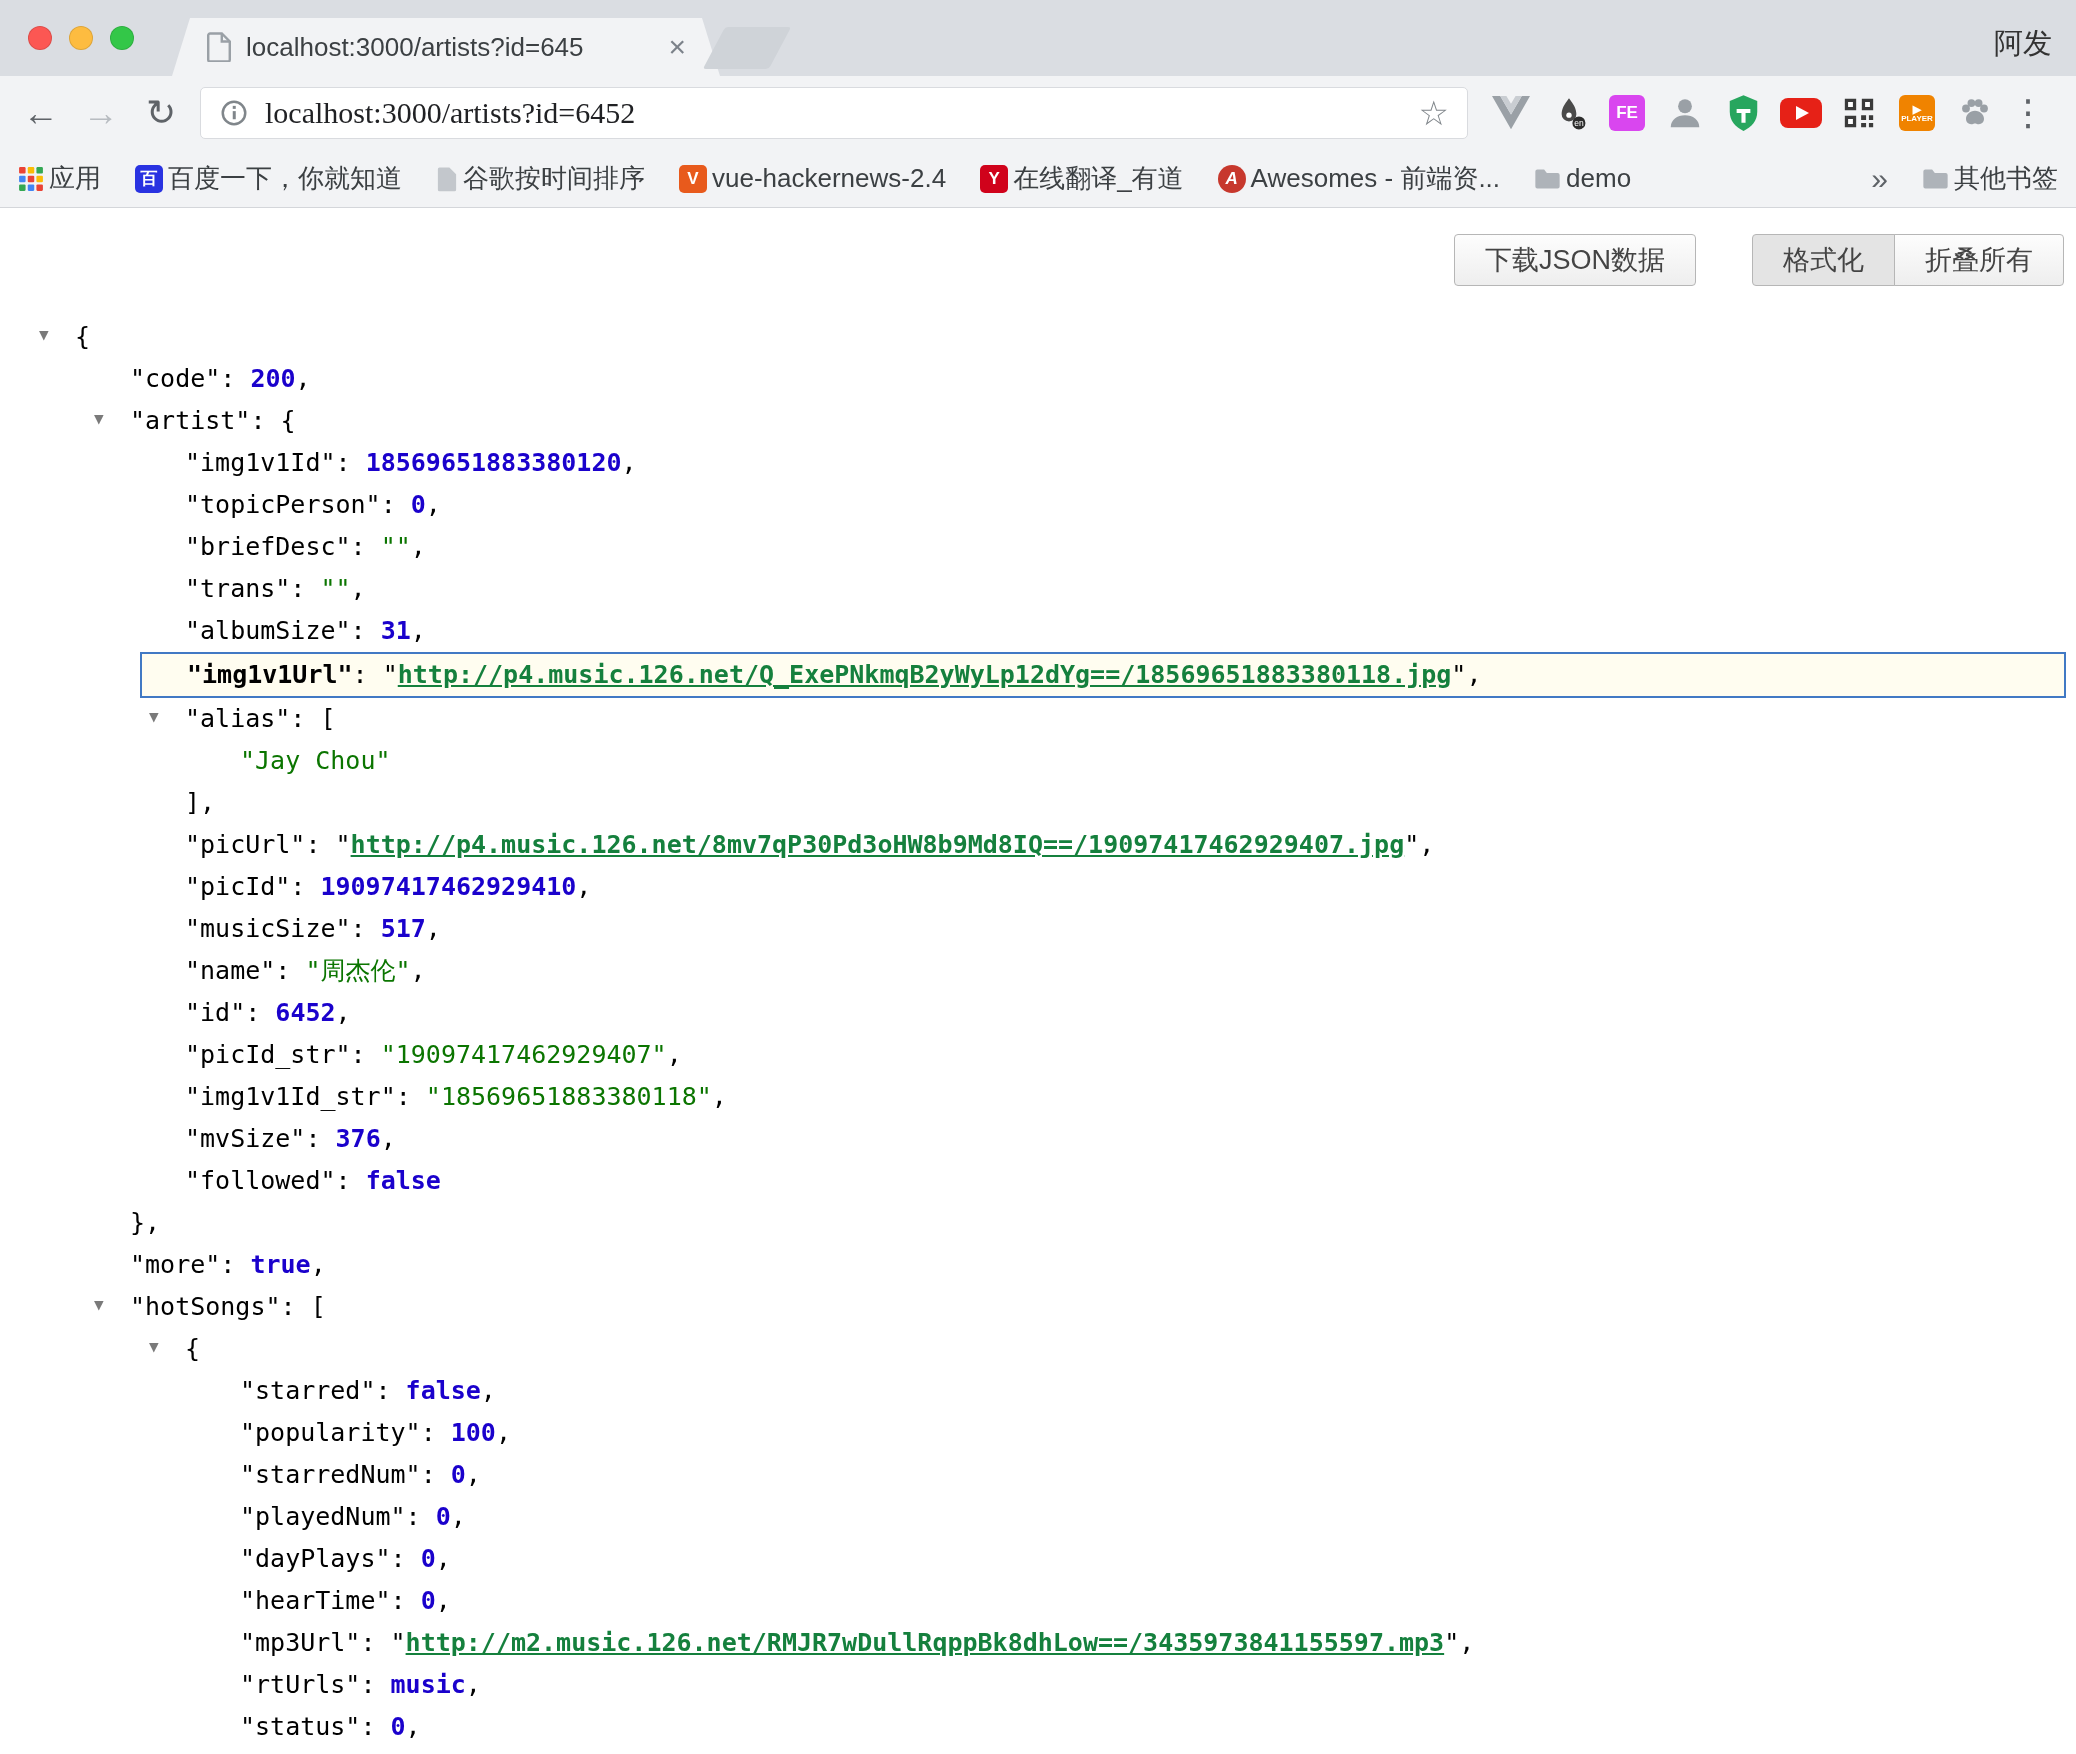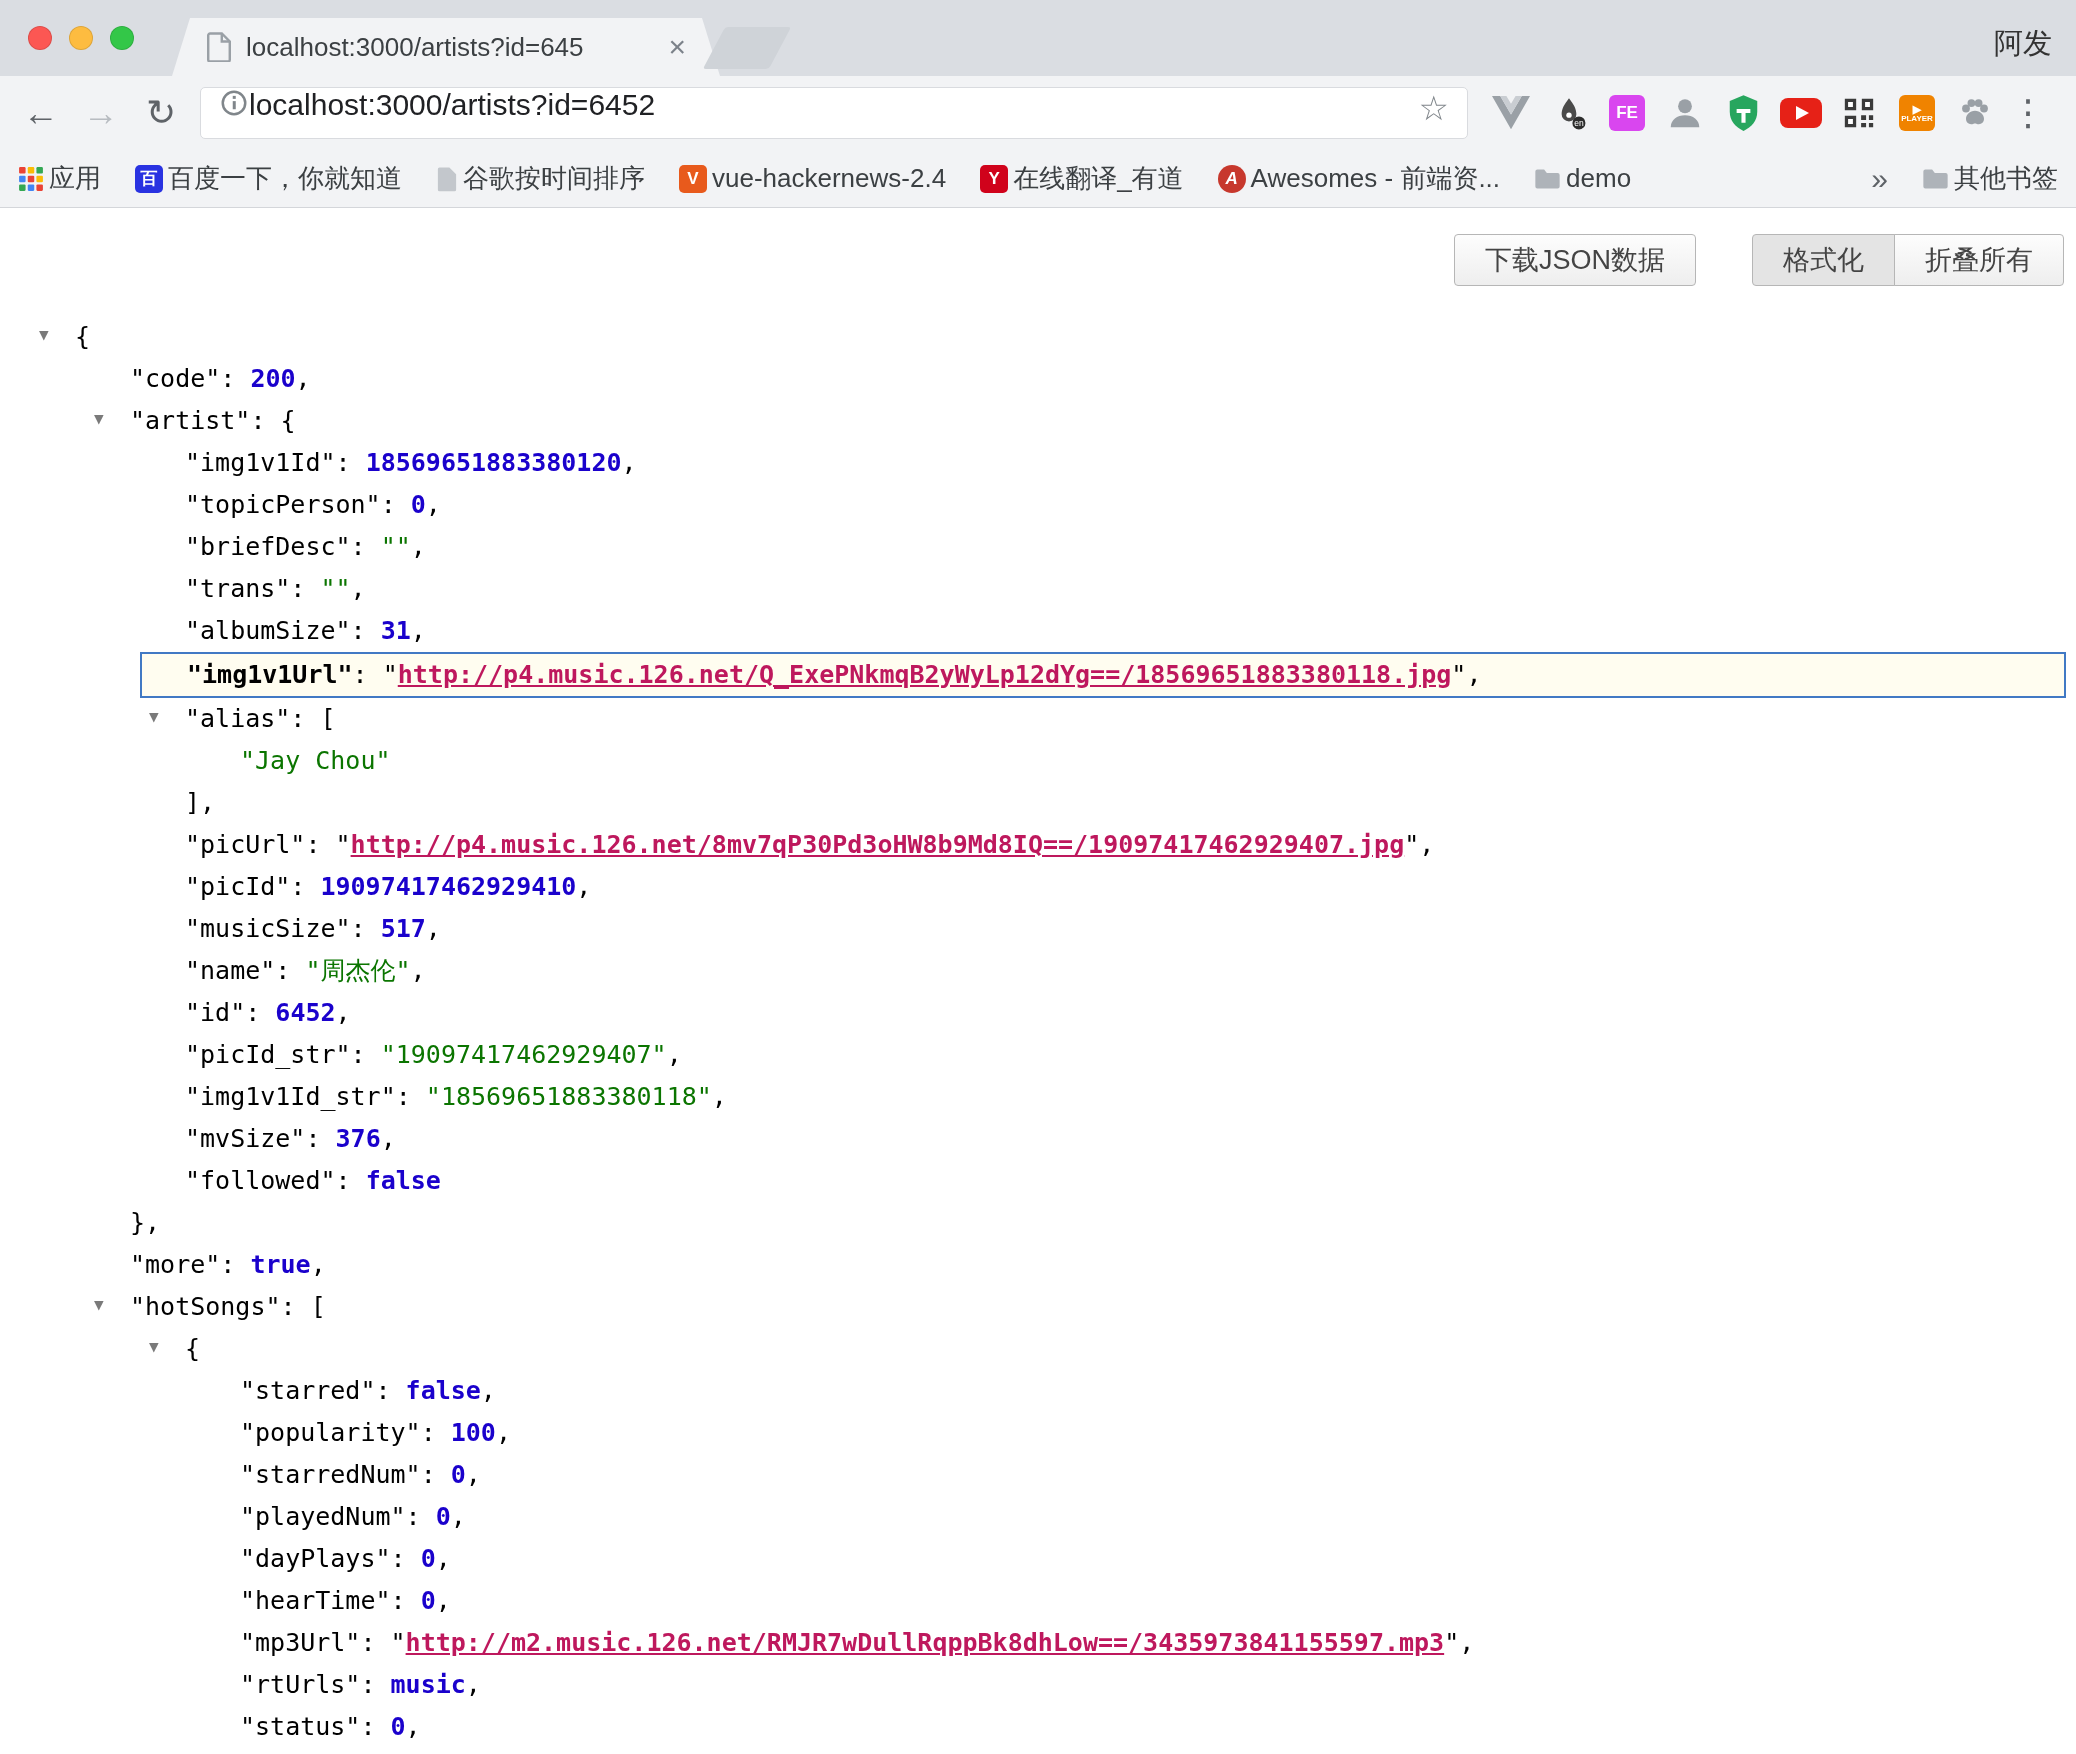"localhost:3000/artists?id=6452" .omnibox { align-items: none -> center; font-family: none -> Liberation Serif, serif; gap: none -> 16px }
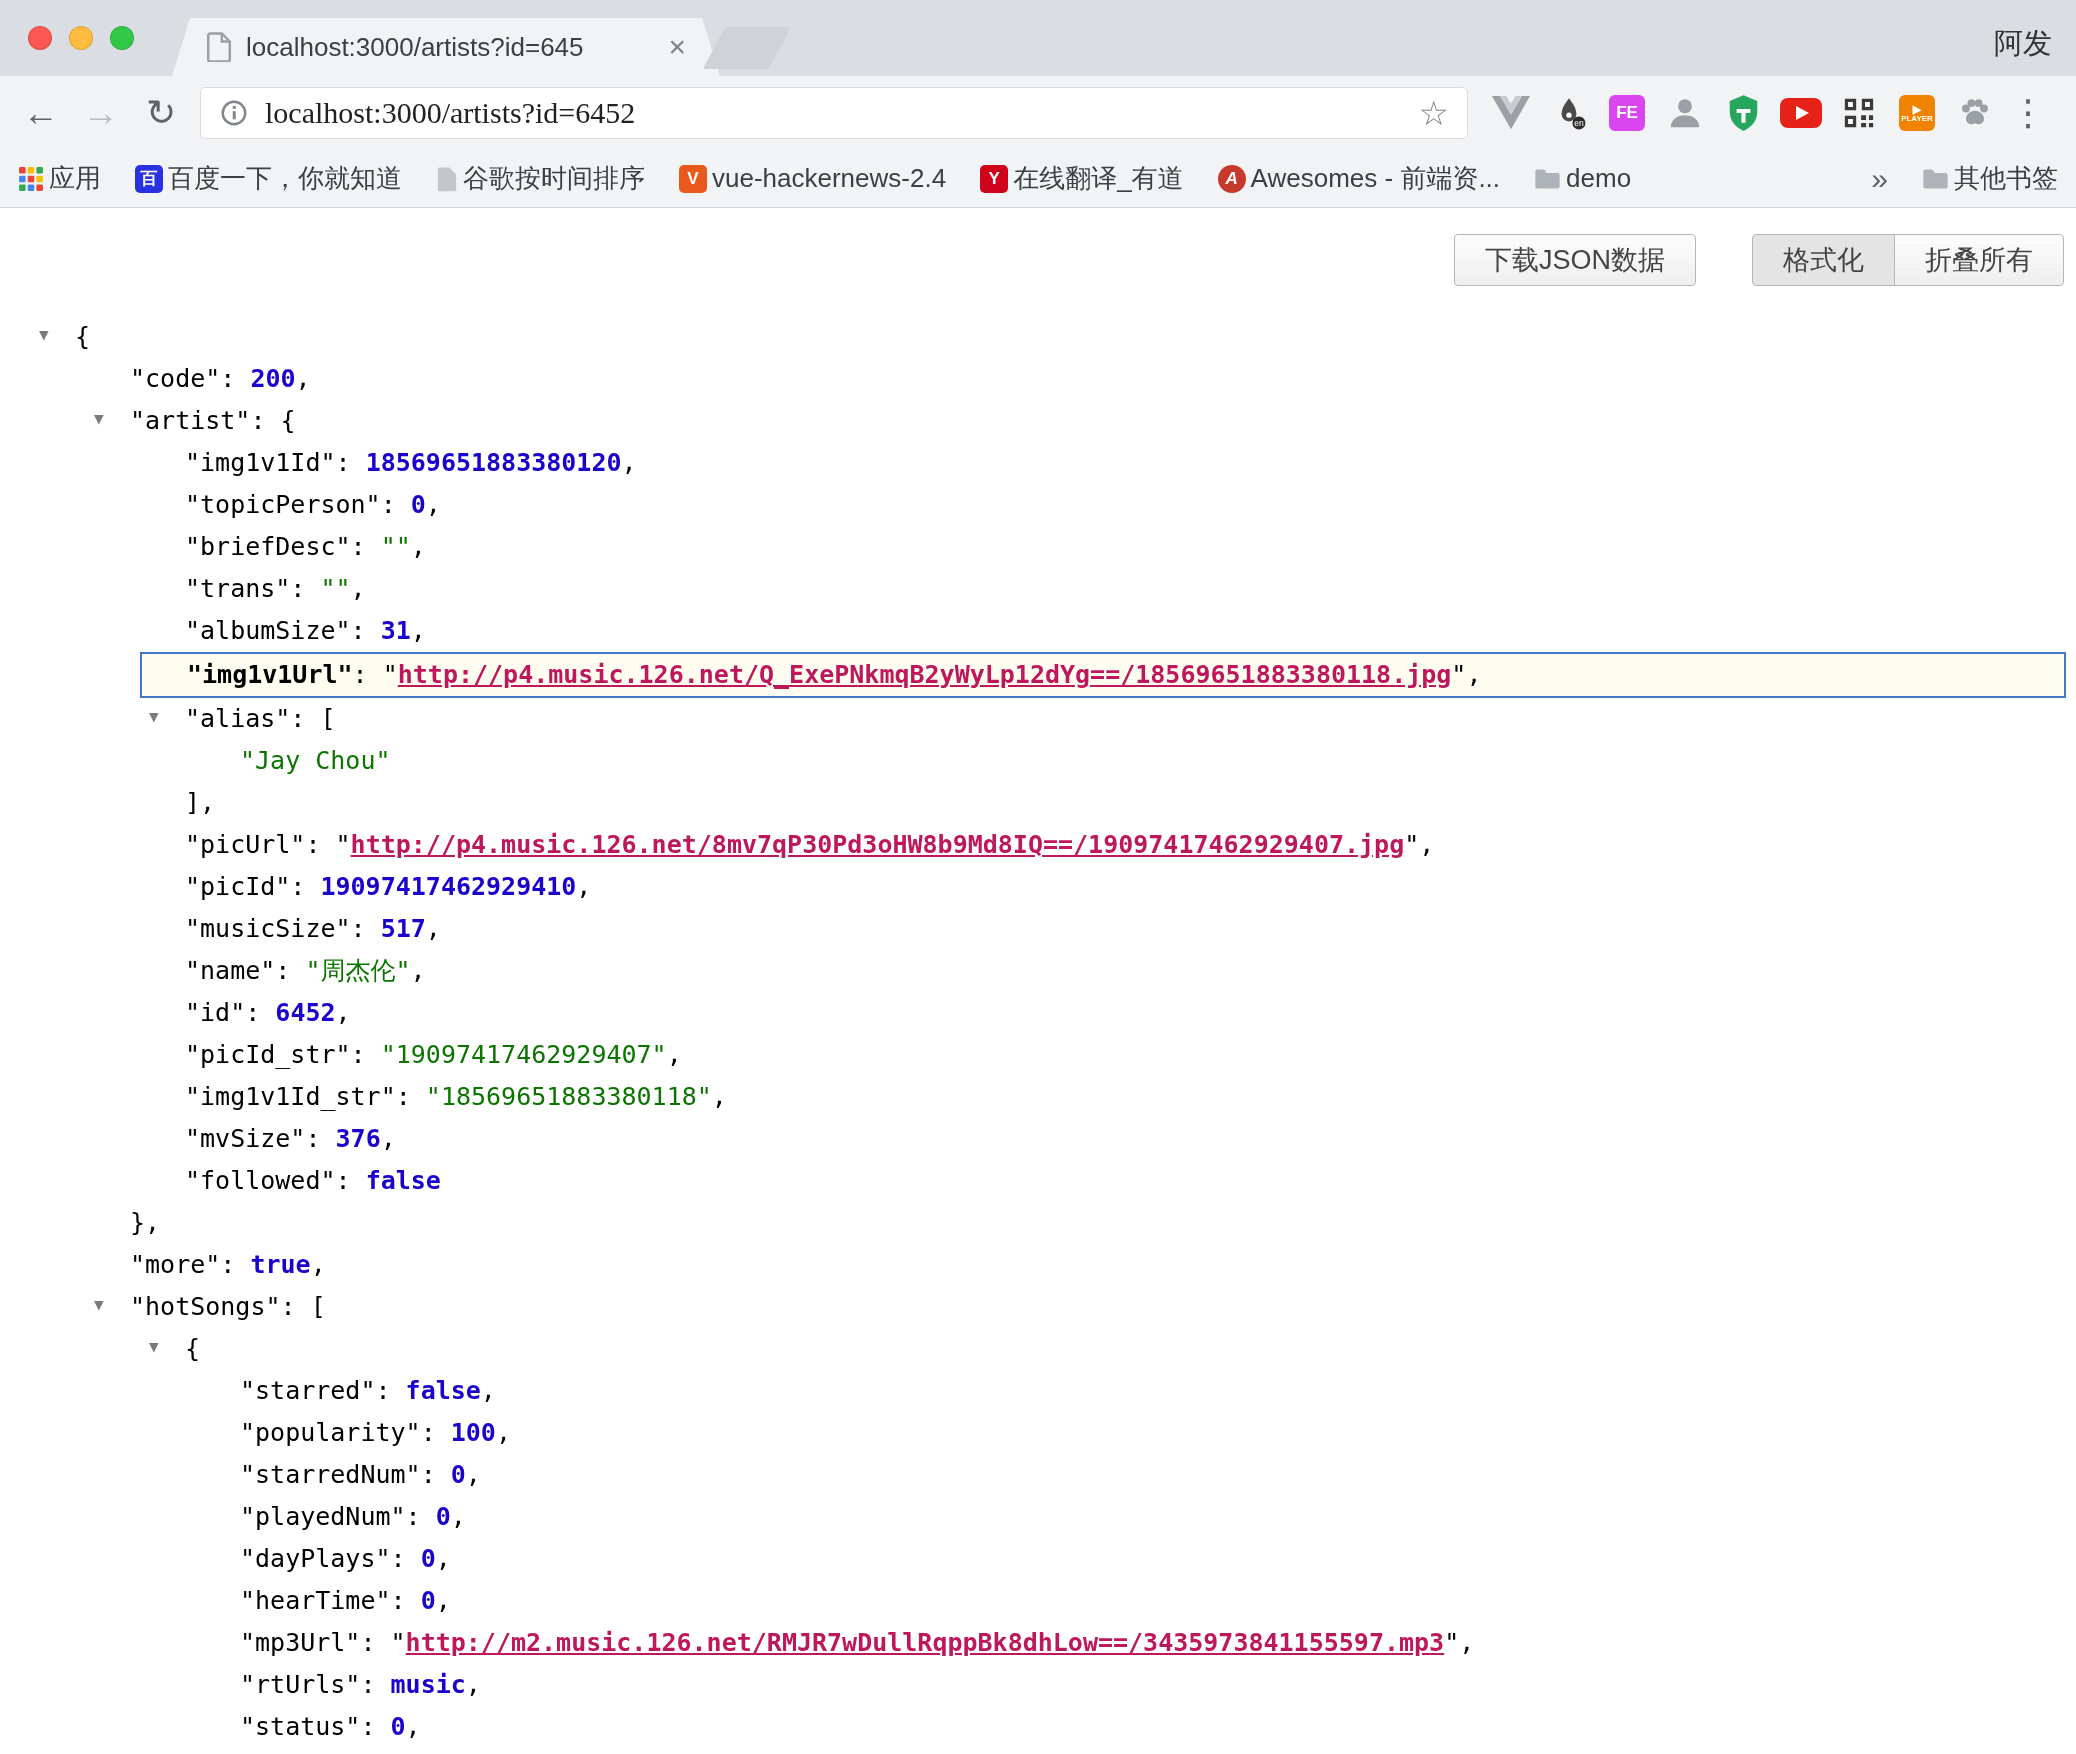"http://p4.music.126.net/Q_ExePNkmqB2yWyL" .lnk { color: #be185d -> #15803d }
